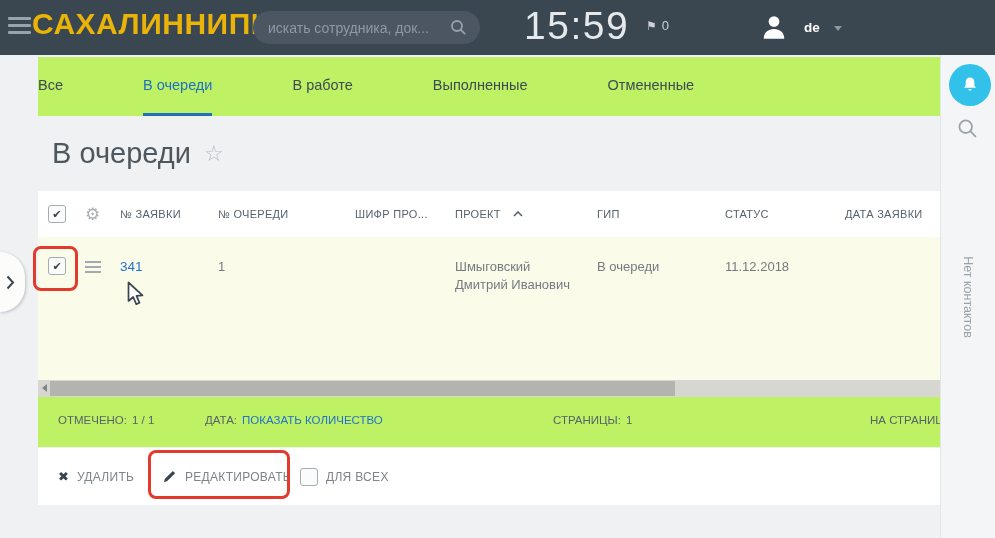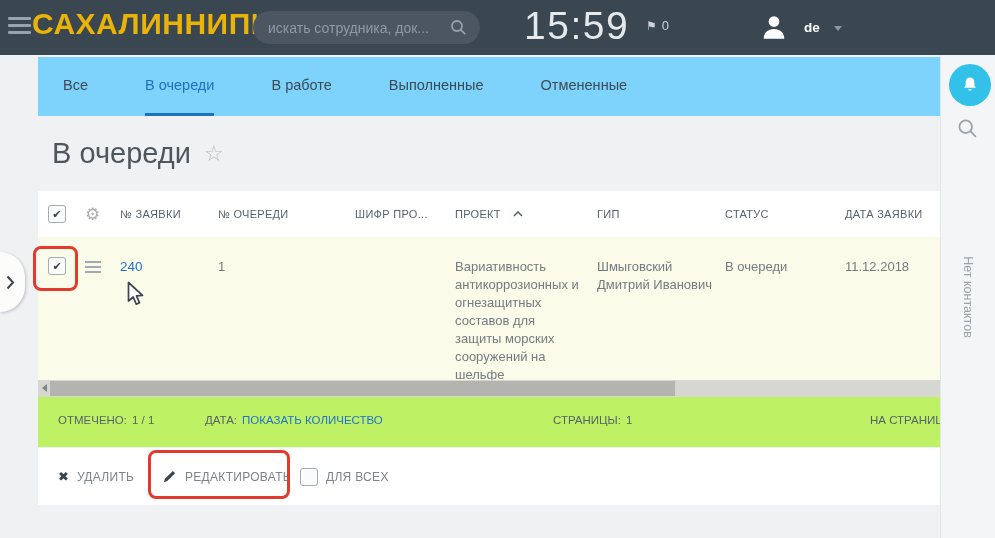"Все" .tabs-panel { background: #7dd3fc -> #bef264; gap: 57px -> 80px; padding-left: 25px -> none }
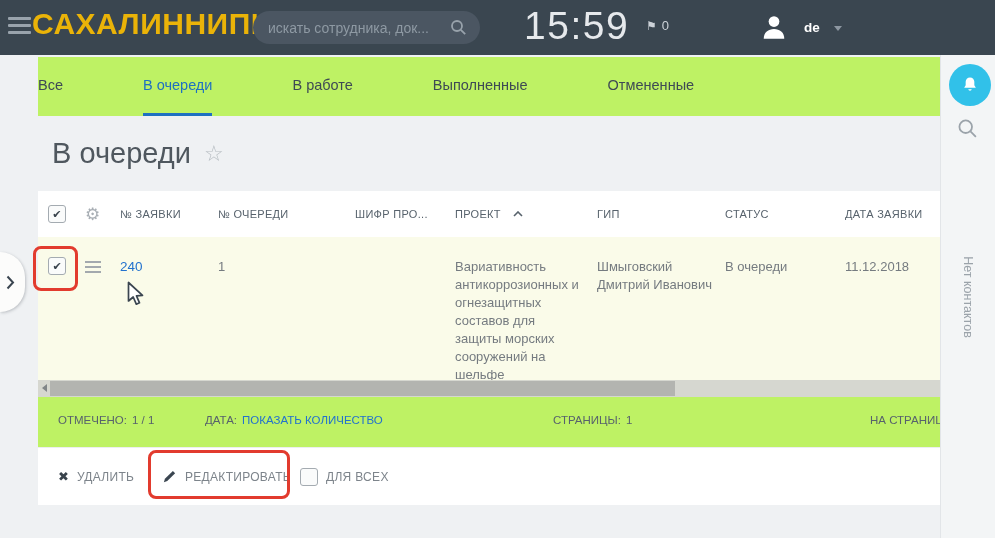"240" span.td-link { text: 240 -> 341 }
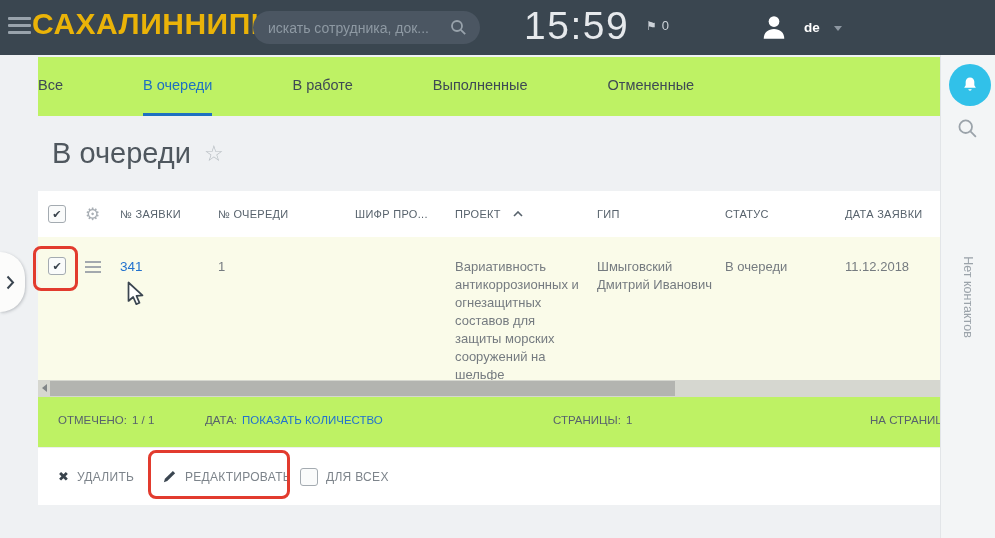"Вариативность антикоррозионных и" div.td { html: <div>Вариативность антикоррозионных и огнезащитных составов для защиты морских сооружений на шельфе</div> -> none }
